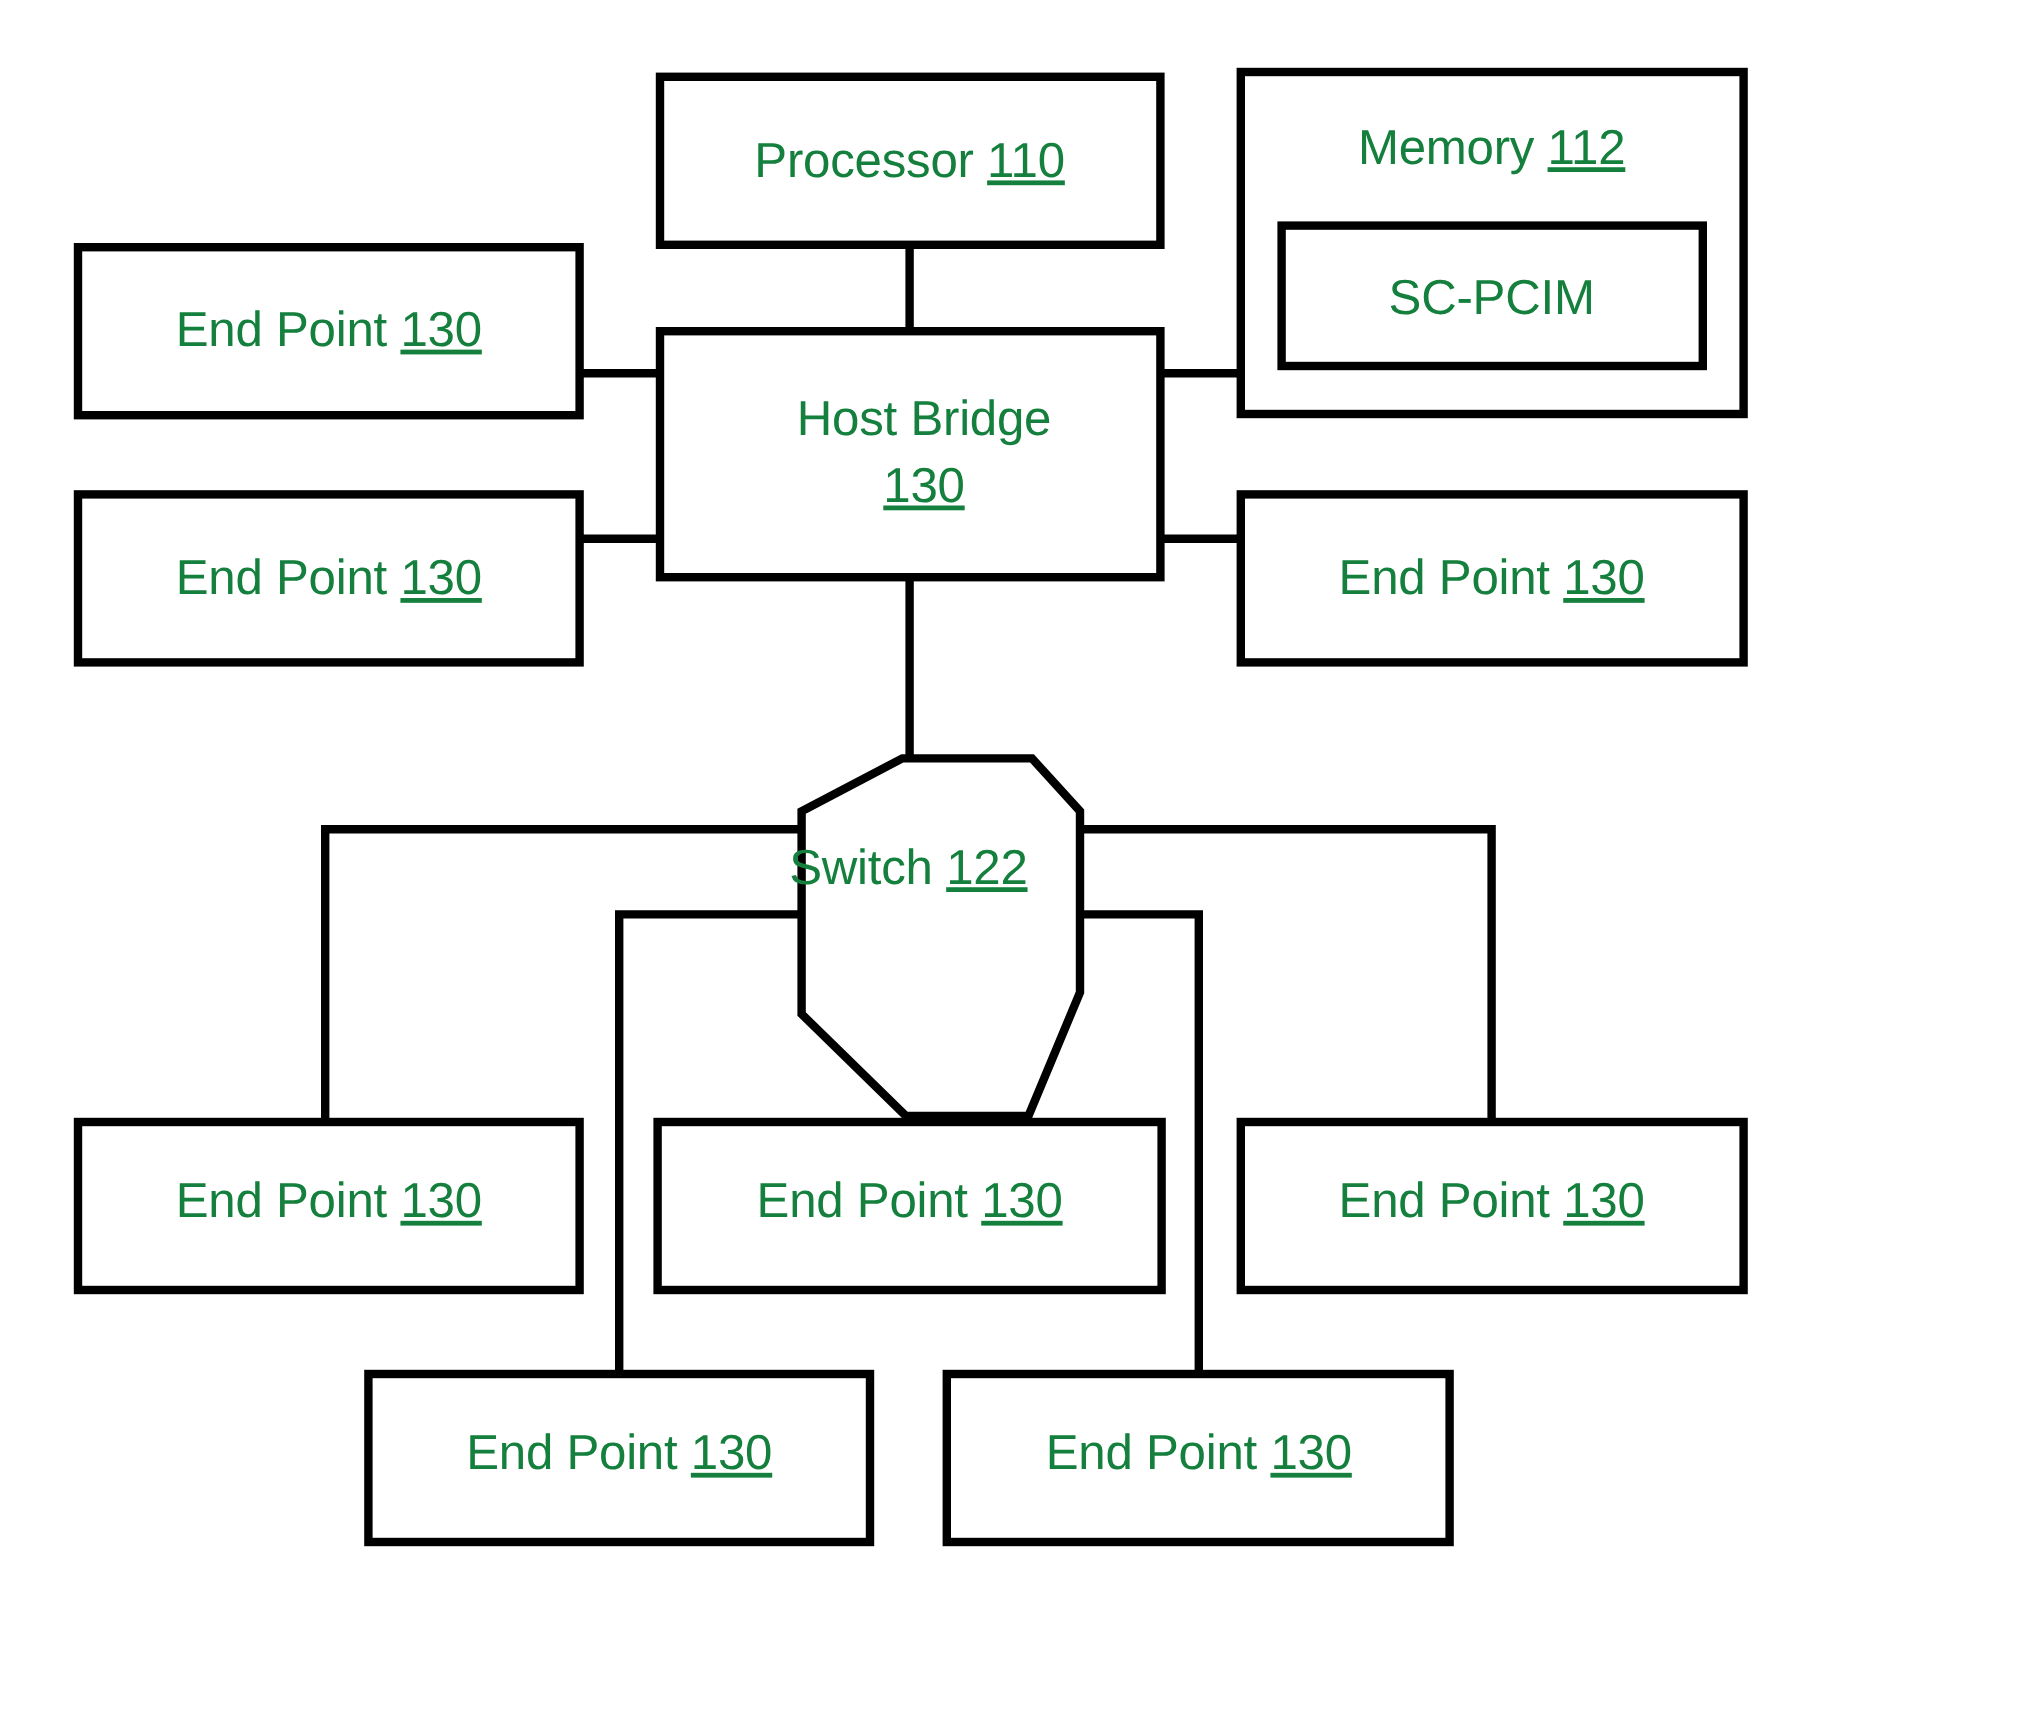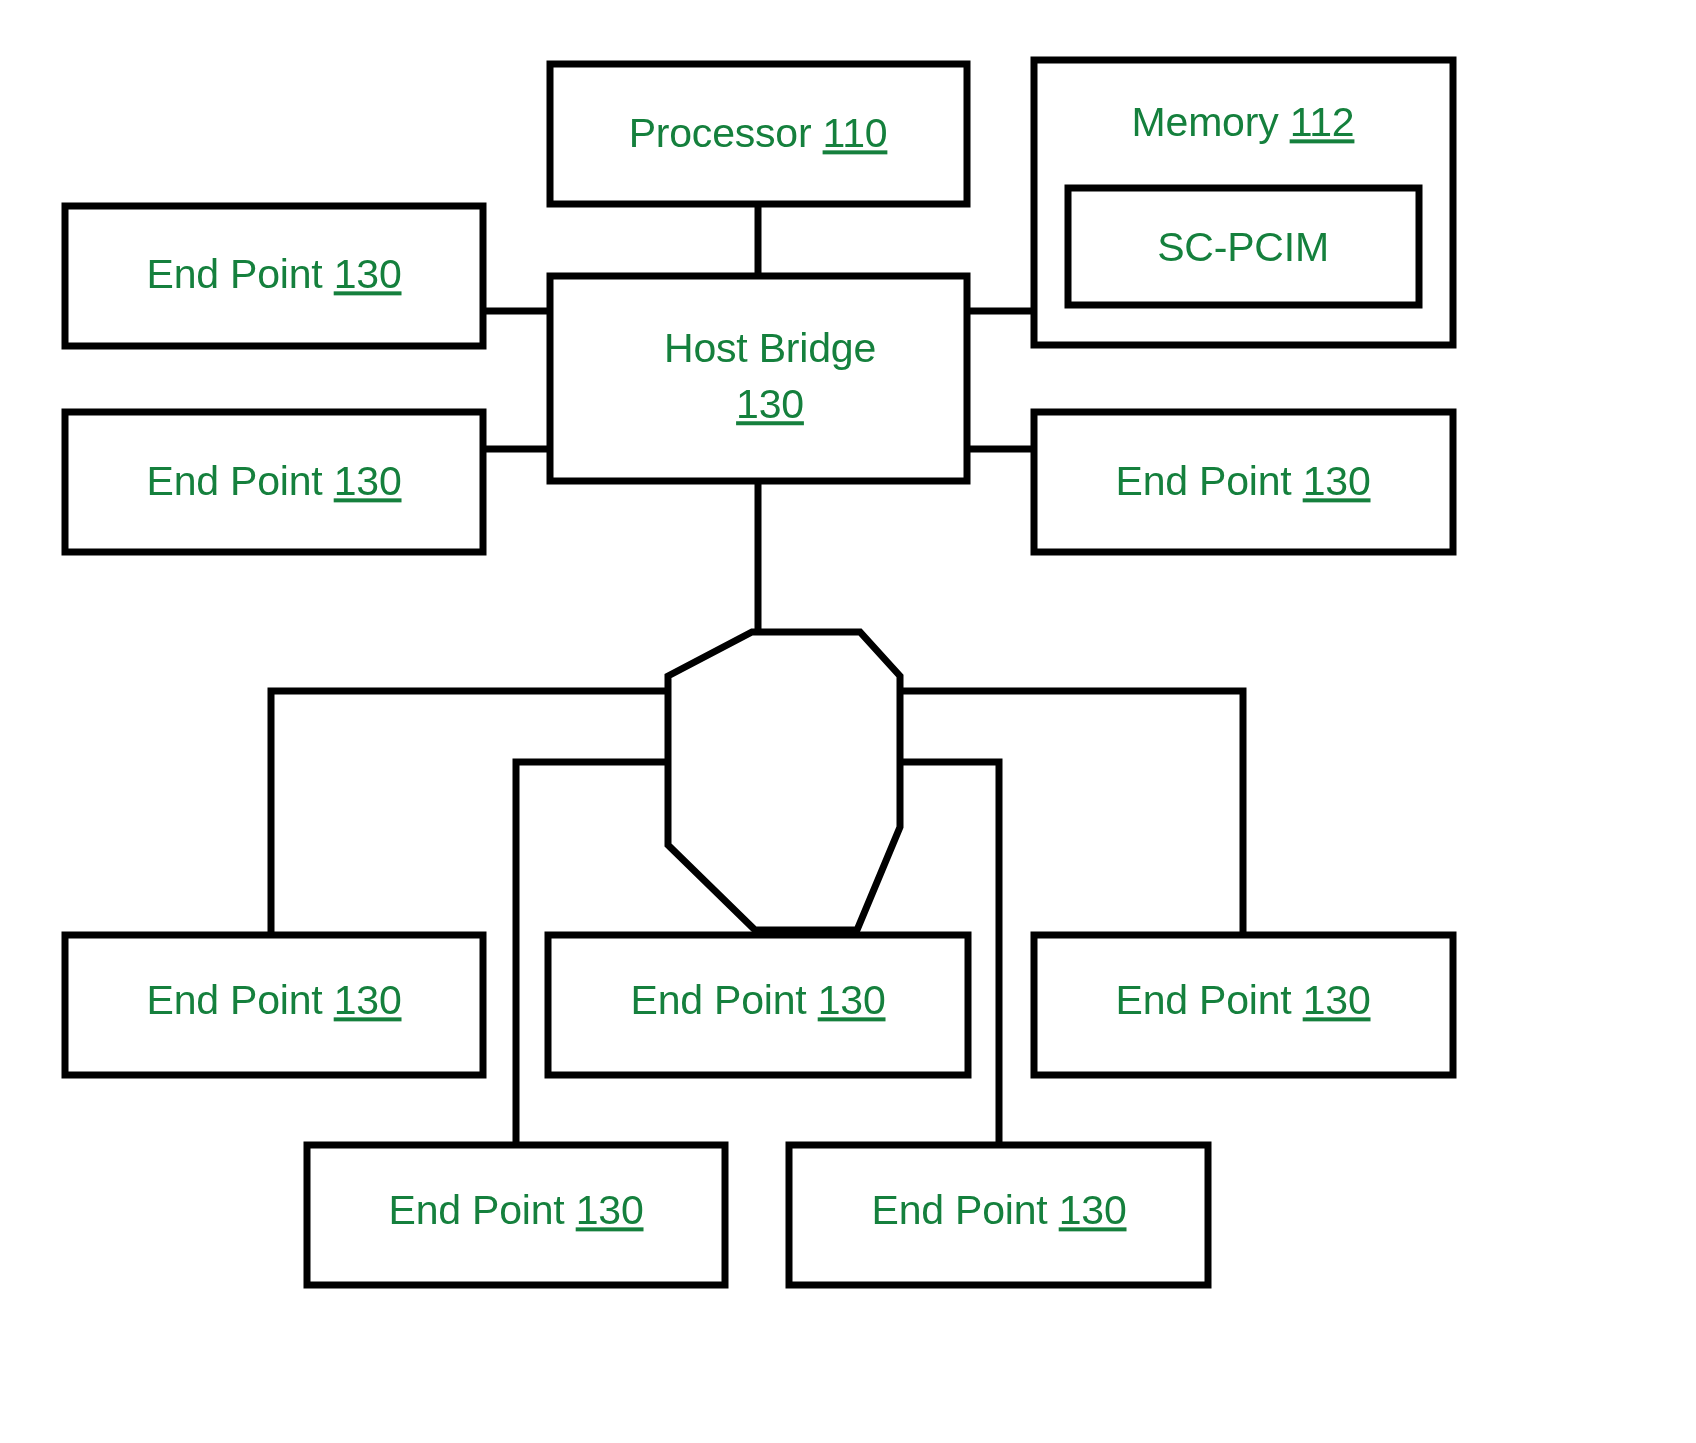"Switch 122" div.node-label { html: none -> <div><span>Switch</span> <span>122</span></div> }
